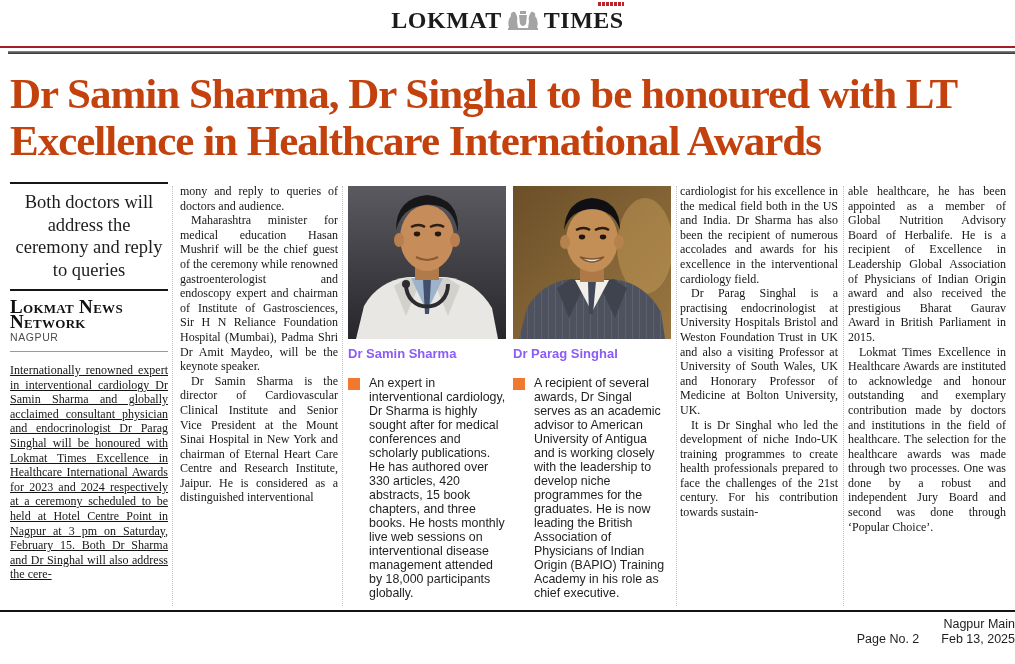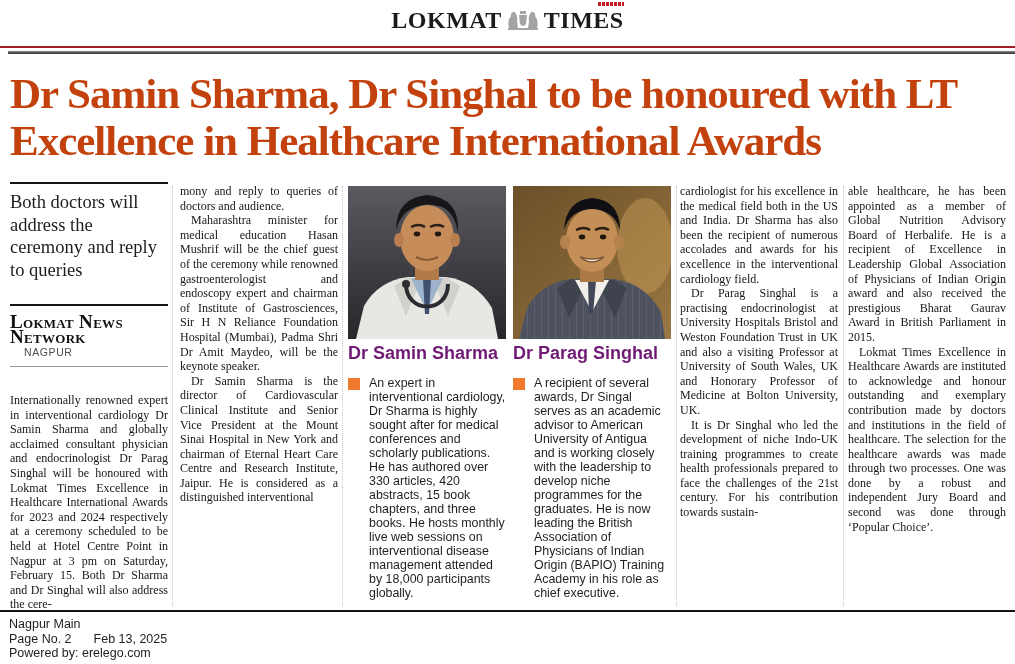"Both doctors will address the" .standfirst { margin: 7px 0 23px 0 -> 7px 0 8px 0; text-align: none -> center }
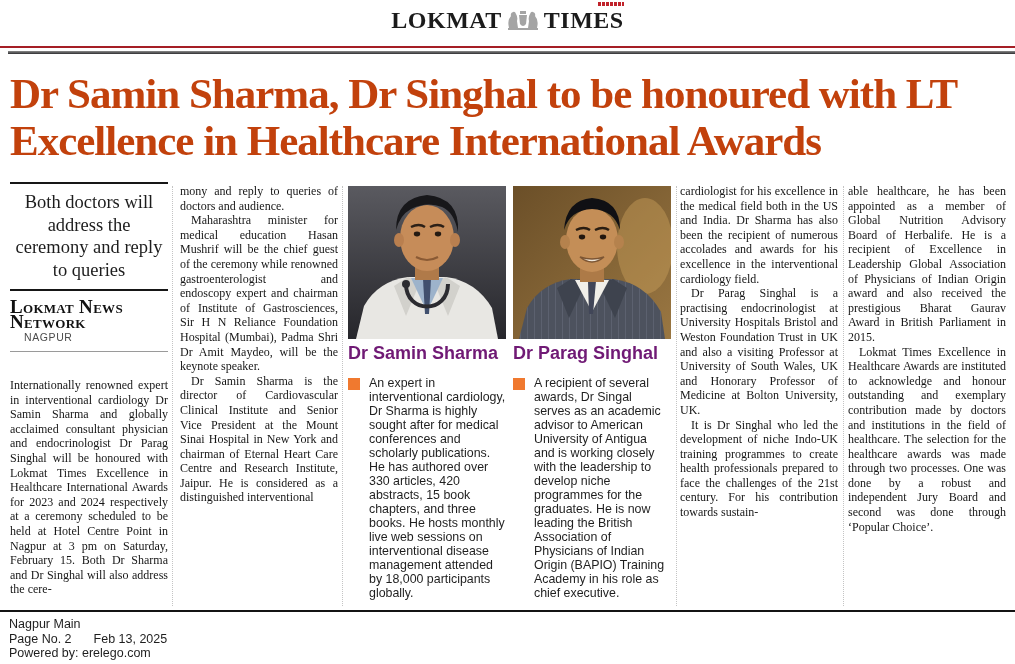"NAGPUR" .byline-city { margin: 2px 0 8px 14px -> 2px 0 8px 0 }
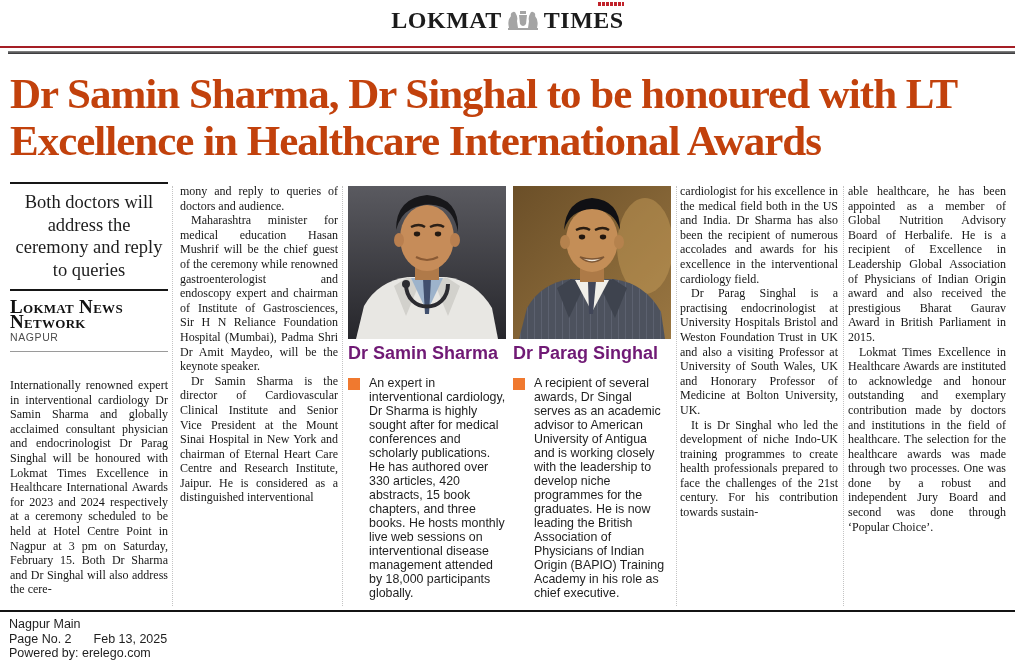"Dr Samin Sharma" .caption { color: #701a75 -> #8b5cf6; font-size: 18px -> 13px }
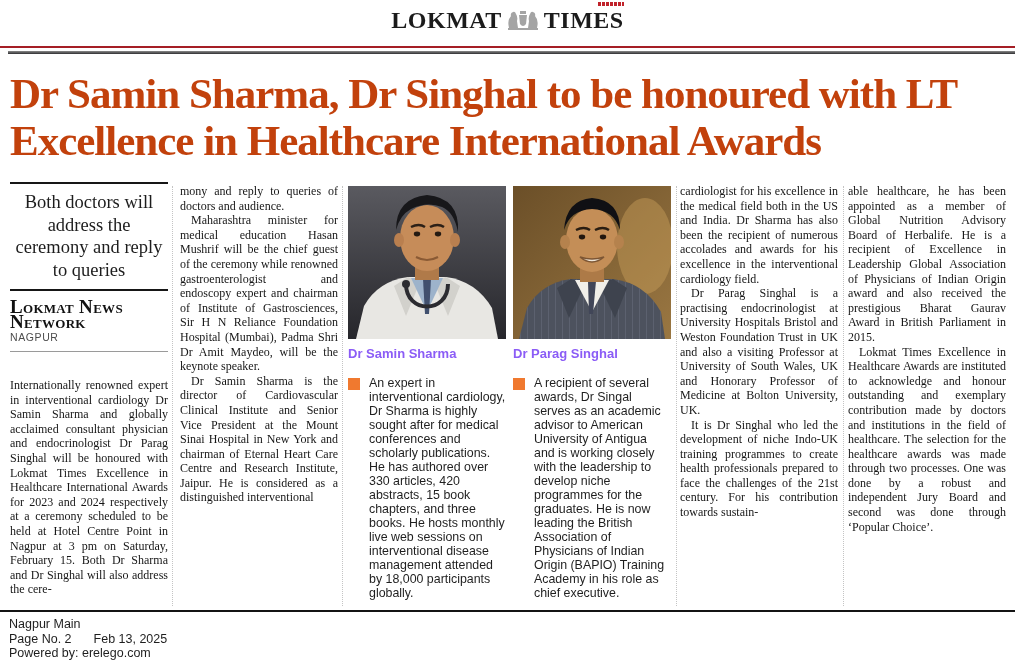"Internationally renowned expert in" .col1 .body-text { margin-top: 26px -> 11px; text-decoration: none -> underline }
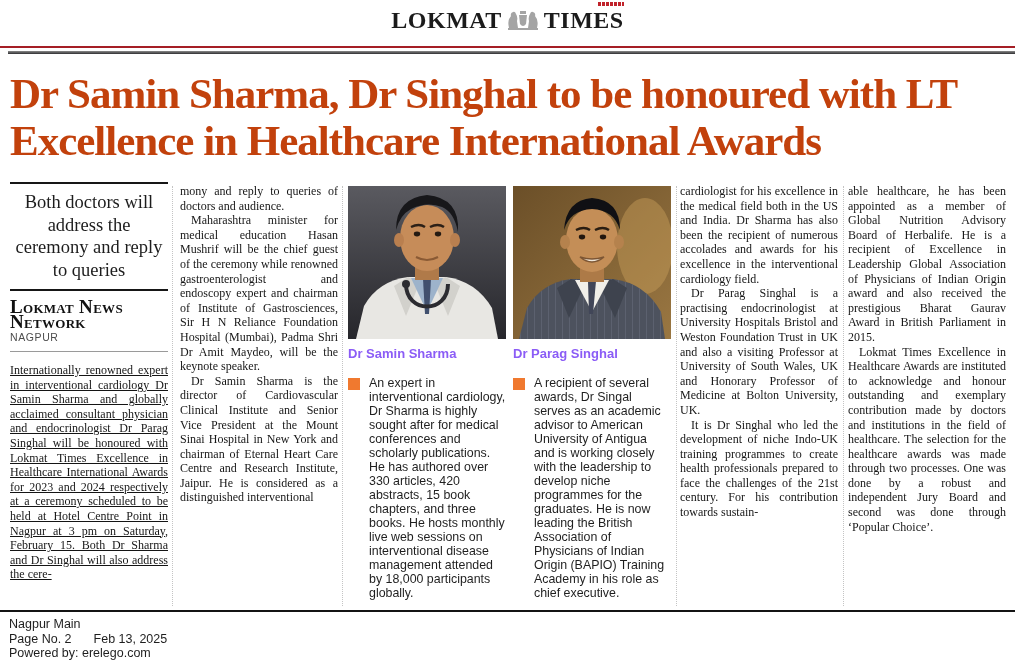"Nagpur Main" .footer { left: 9px -> 16px; text-align: left -> right }
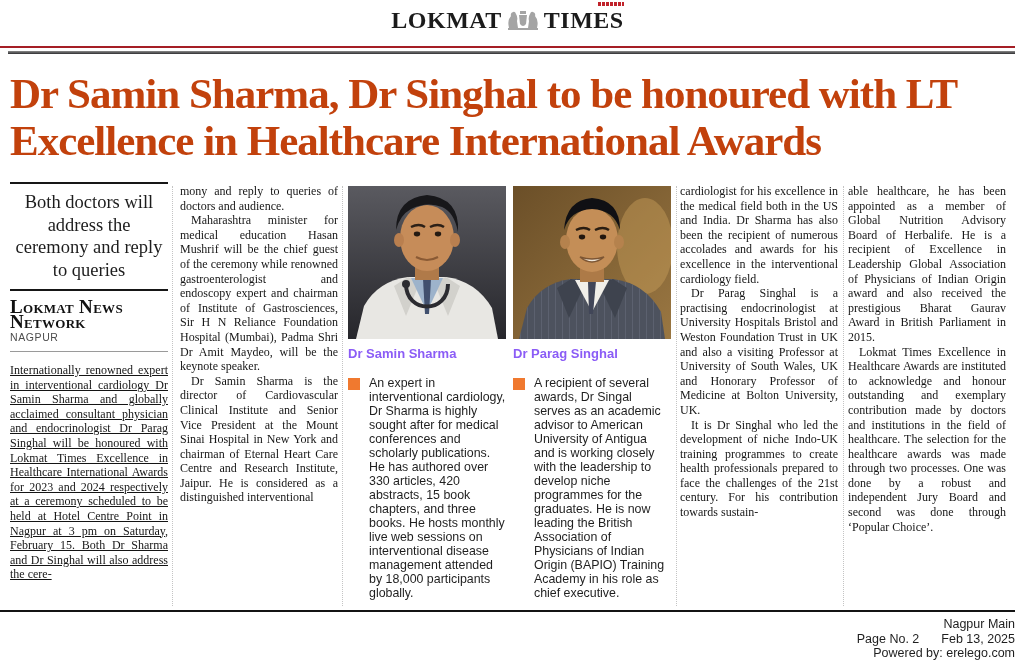"Powered by: erelego.com" div { html: <div>Powered by: erelego.com</div> -> none }
